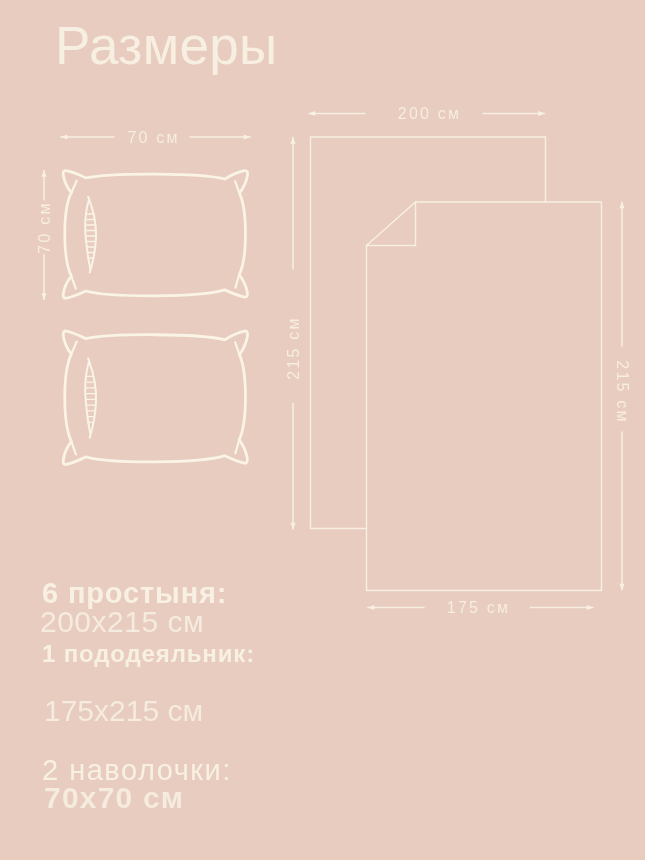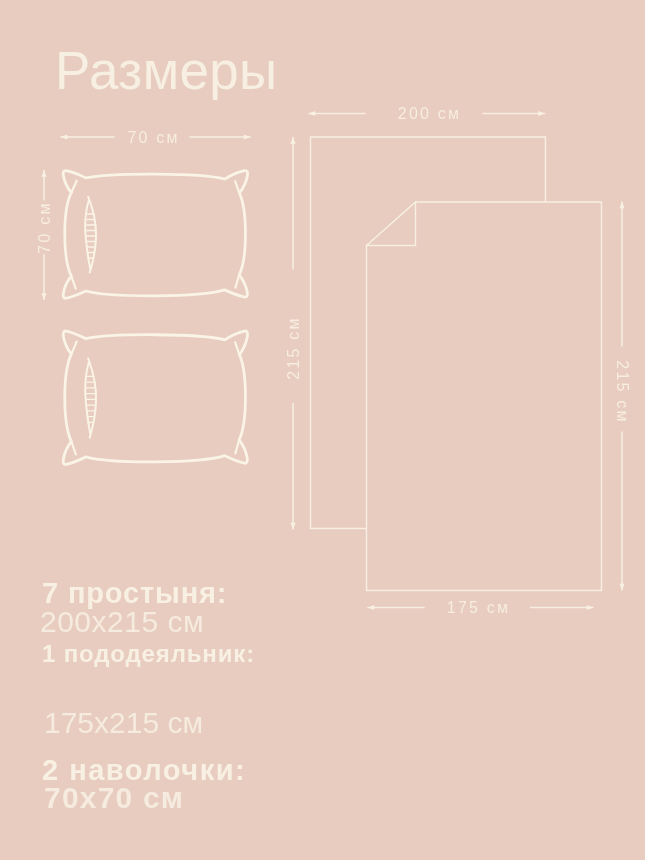"Размеры" div.tt { top: 44px -> 19px }
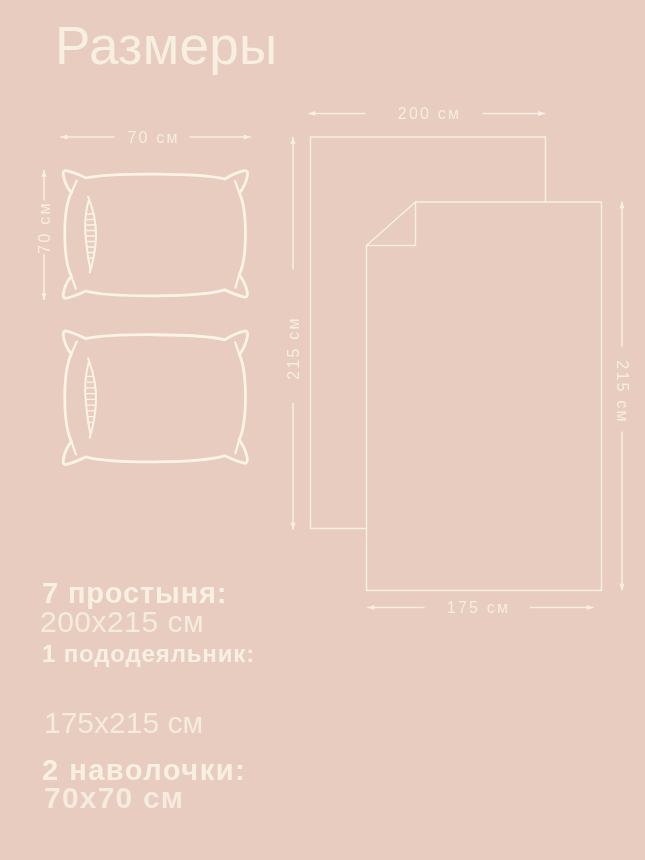"7 простыня:" div.tt { text: 7 -> 6 }
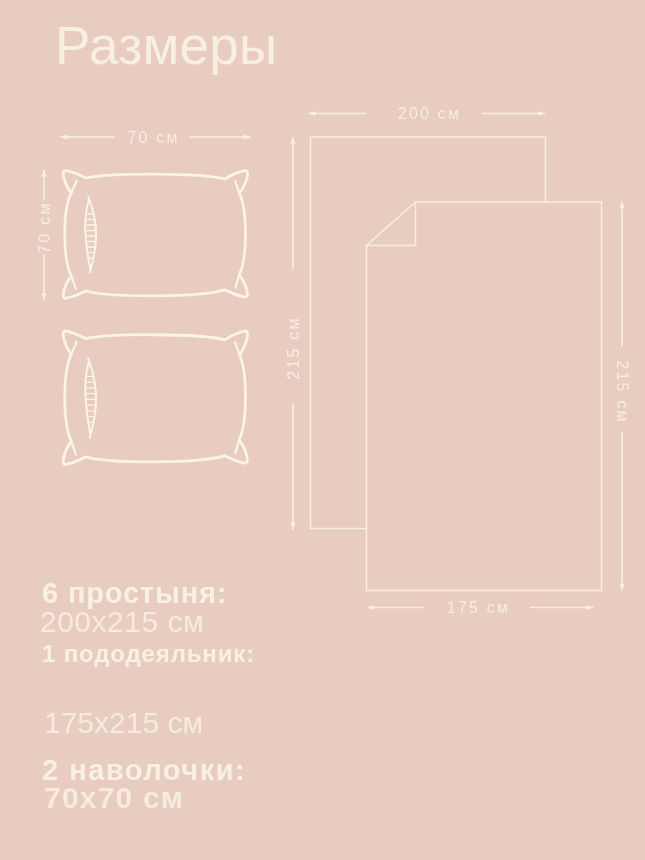"175x215 см" div.tt { margin-top: 12px -> none }
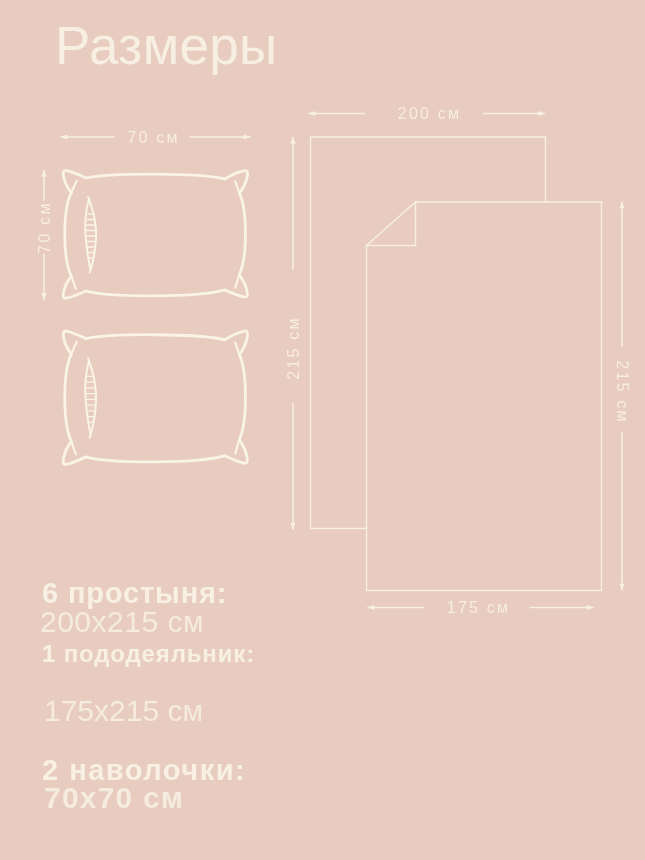"2 наволочки:" div.tt { font-weight: 700 -> 400 }
